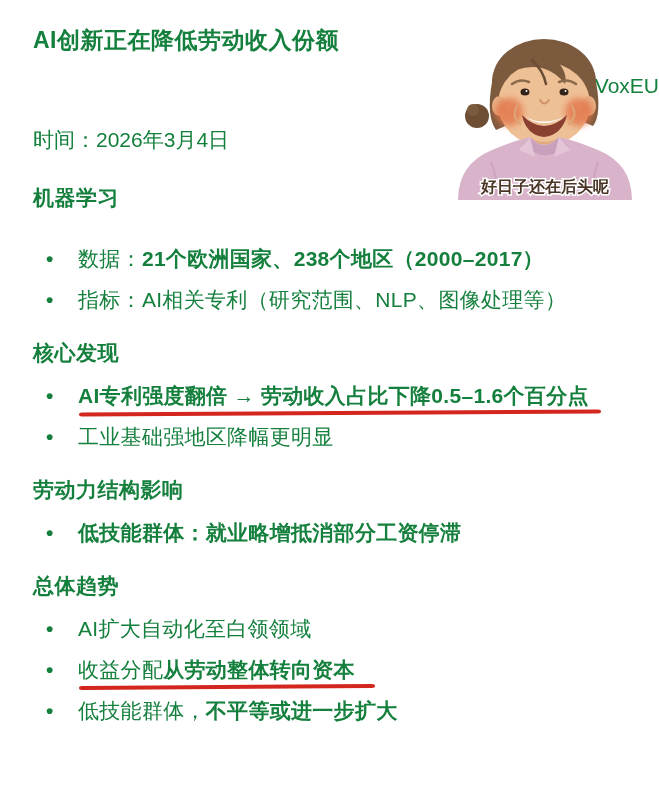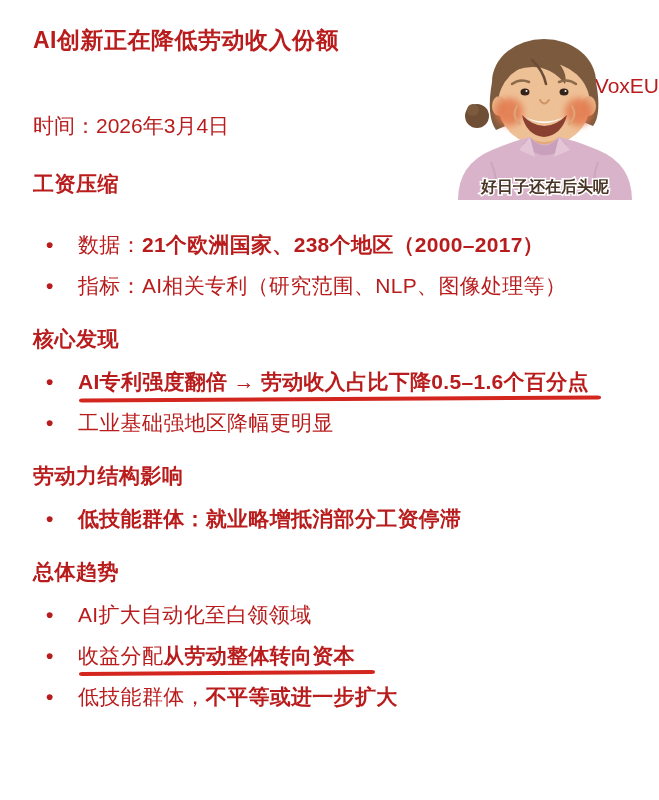"AI创新正在降低劳动收入份额" .page { color: #b91c1c -> #15803d }
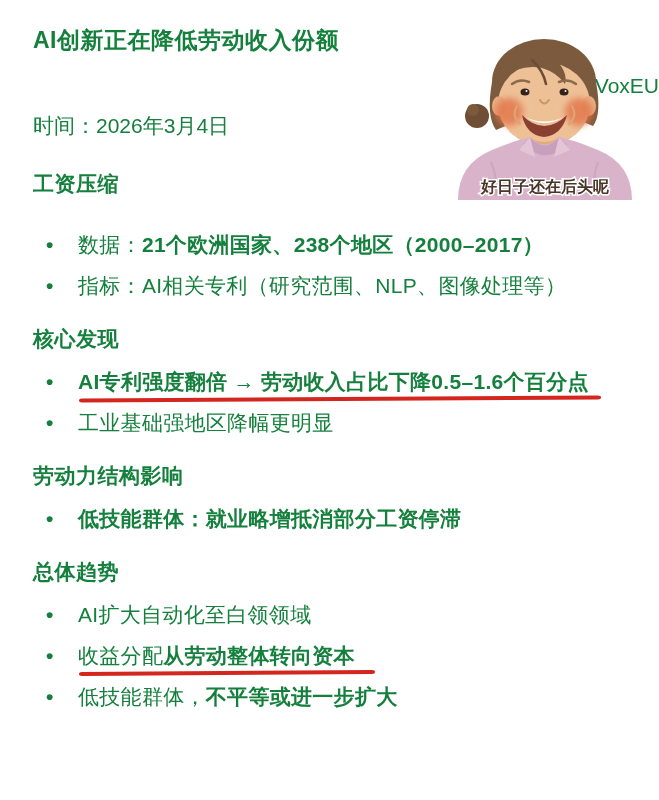"时间：2026年3月4日" p.meta-date { margin-top: 13px -> 27px }
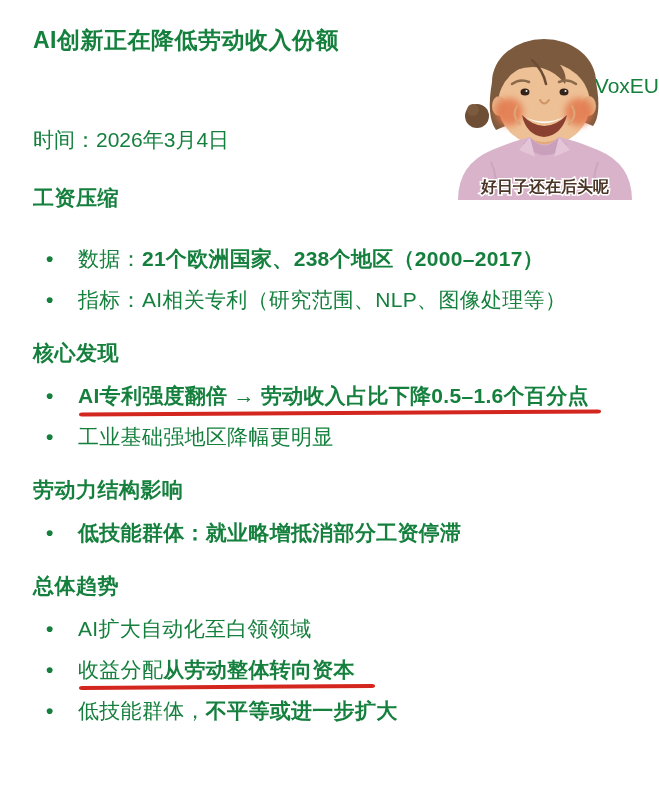"工资压缩" h3.sec { text: 工资压缩 -> 机器学习 }
